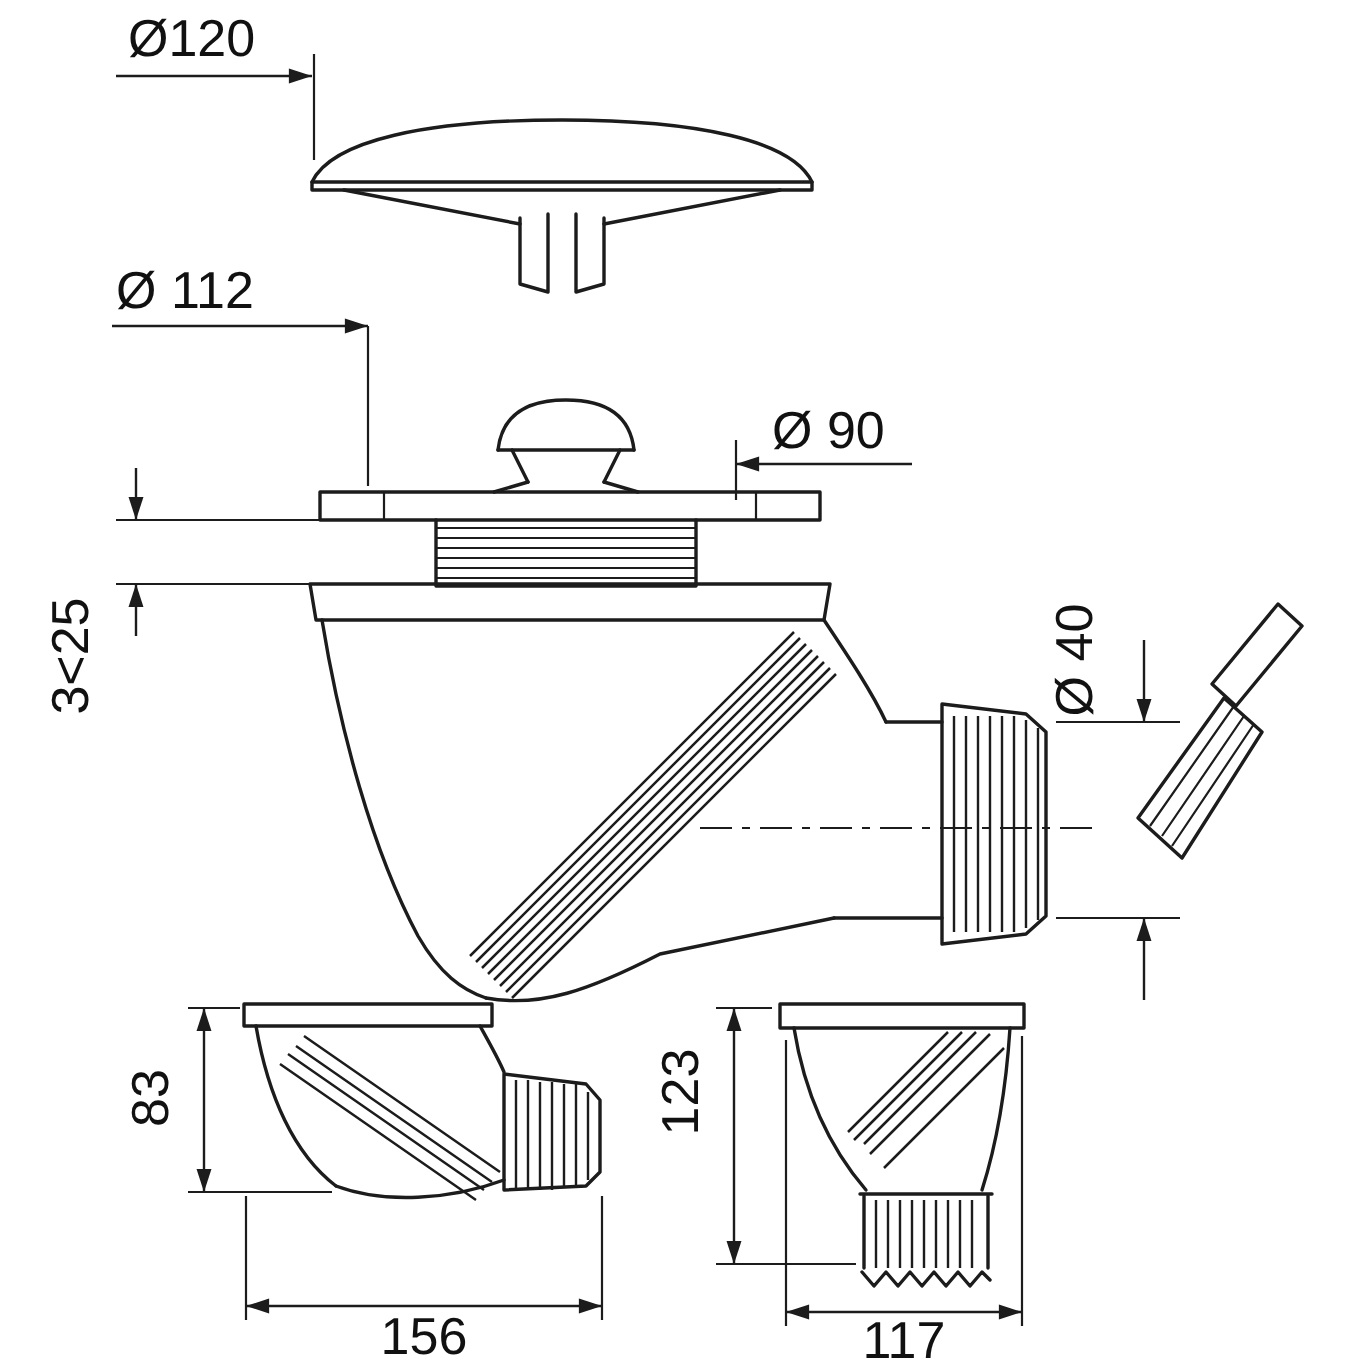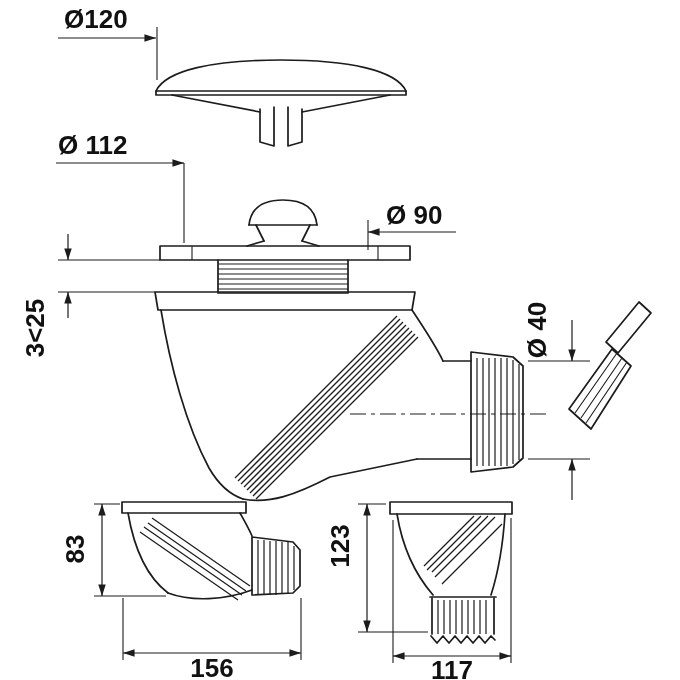"Ø120" .canvas { font-weight: bold -> none }
